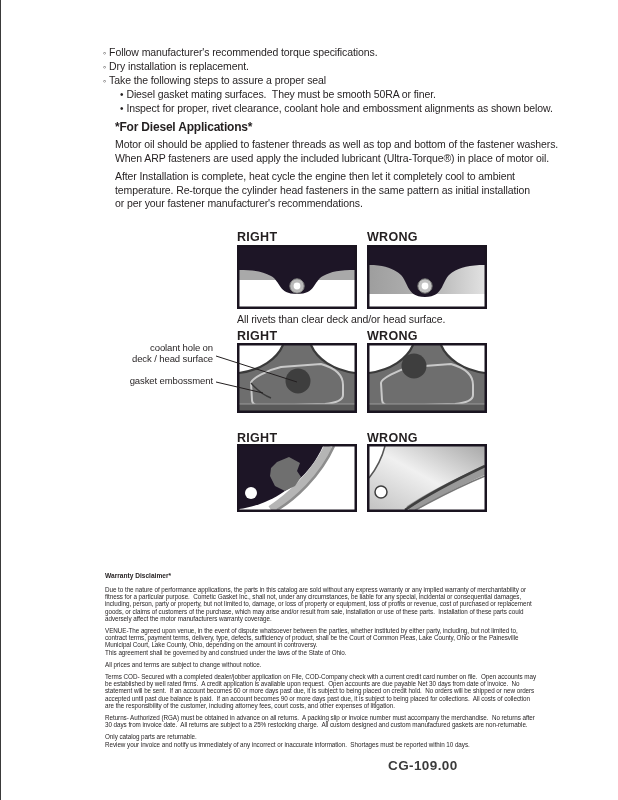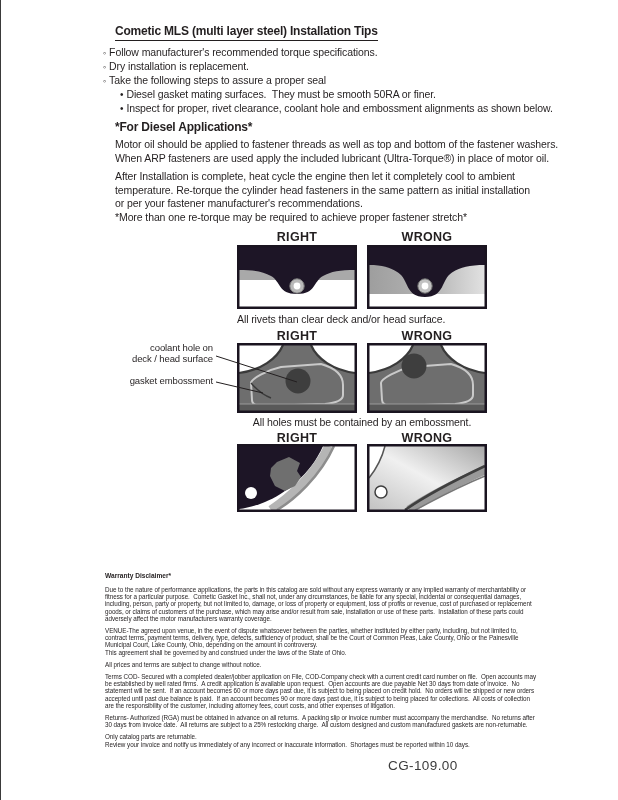"Cometic MLS (multi layer steel)" div.title { html: <div>Cometic MLS (multi layer steel) Installation Tips</div> -> none }
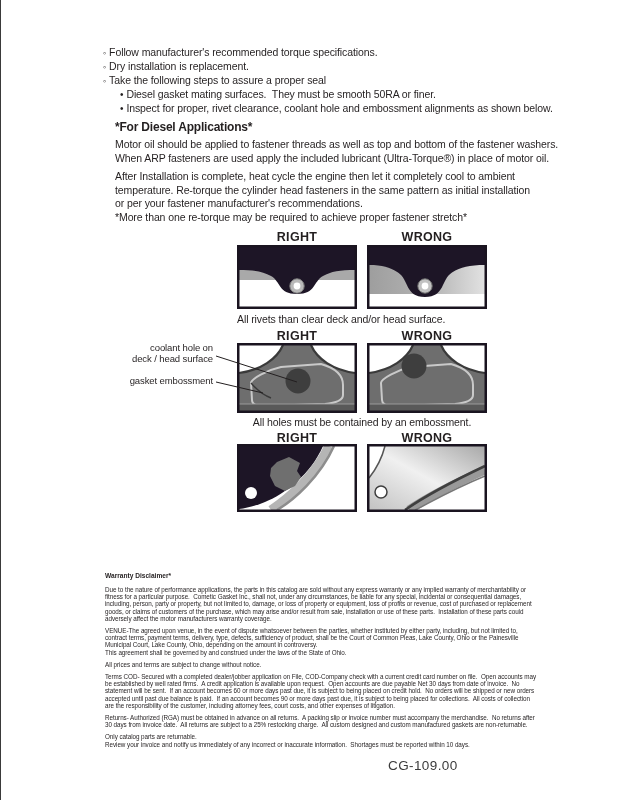"*More than one re-torque may" div.para { html: <div>*More than one re-torque may be required to achieve proper fastener stretch*</div> -> none }
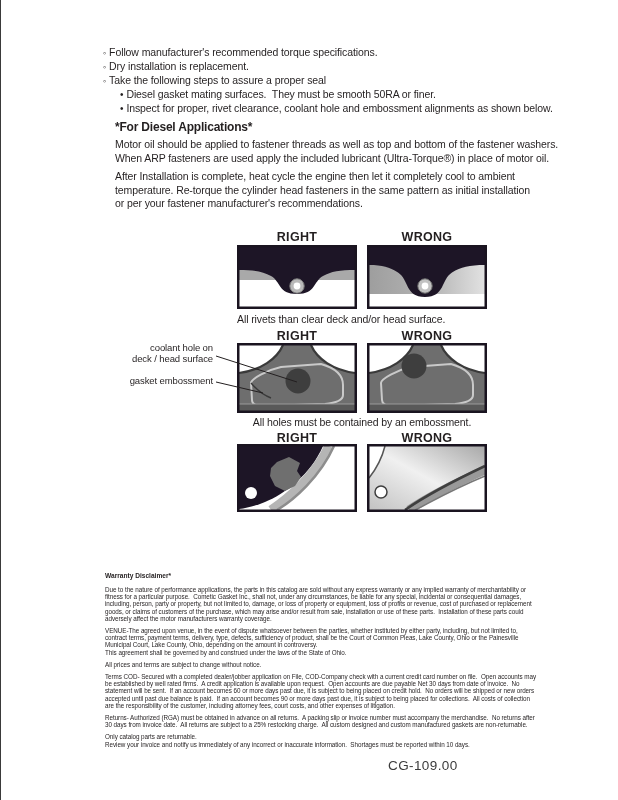"RIGHT" .dg-header { text-align: center -> none }
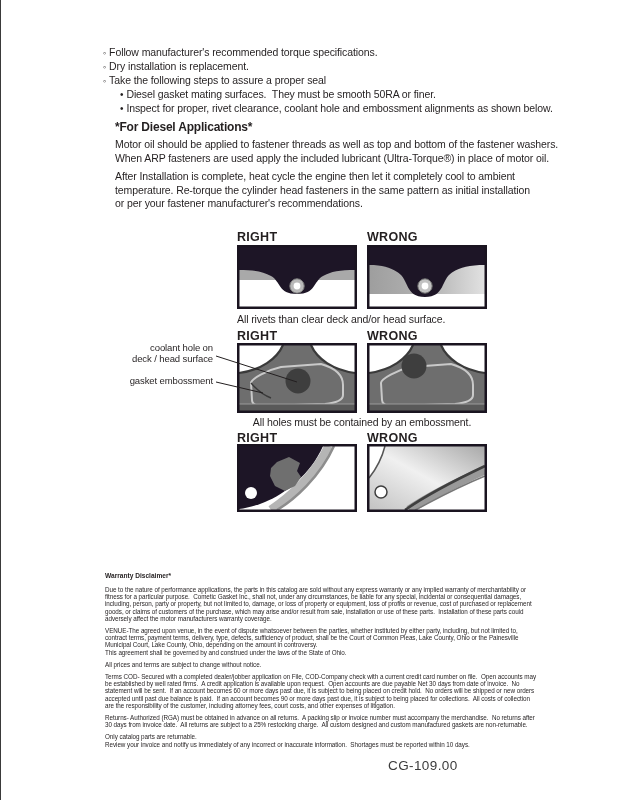"All holes must be contained" div.caption { html: <div>All holes must be contained by an embossment.</div> -> none }
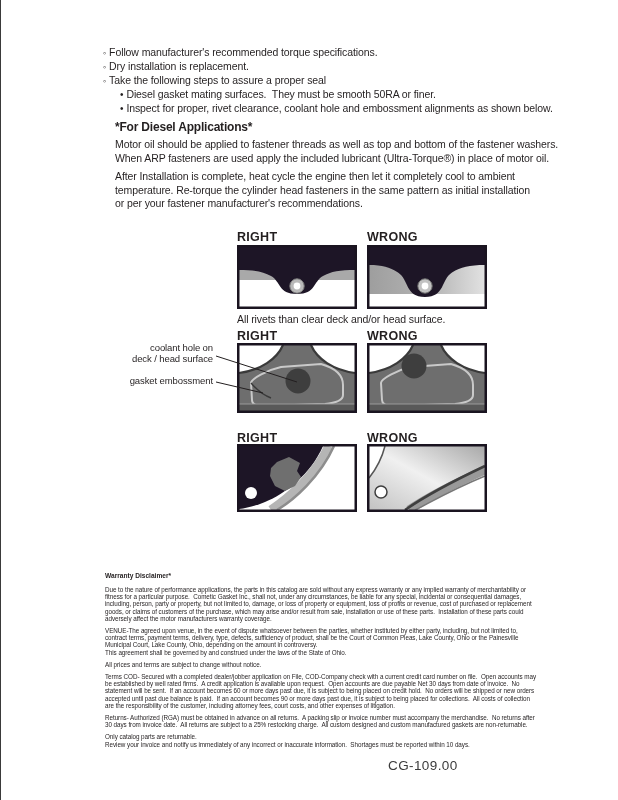"CG-109.00" .page-num { font-weight: none -> bold }
